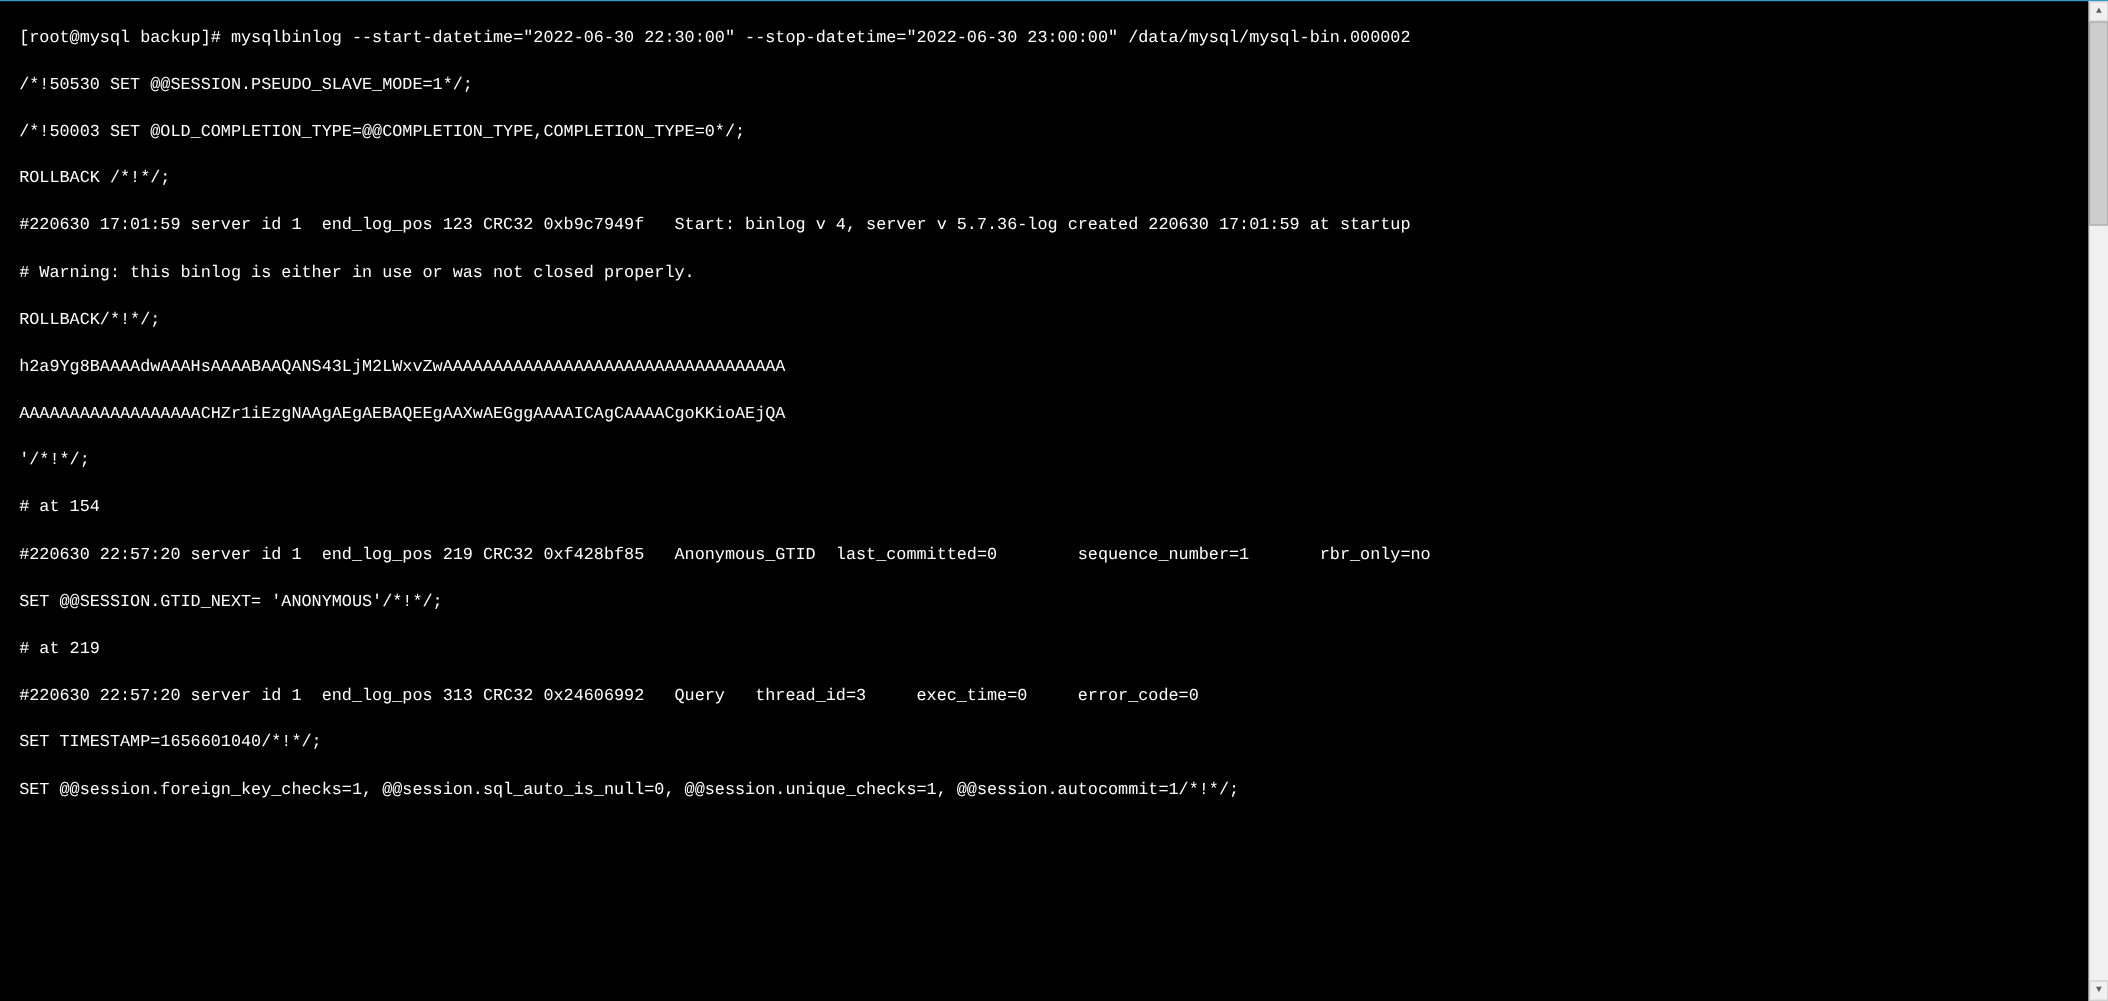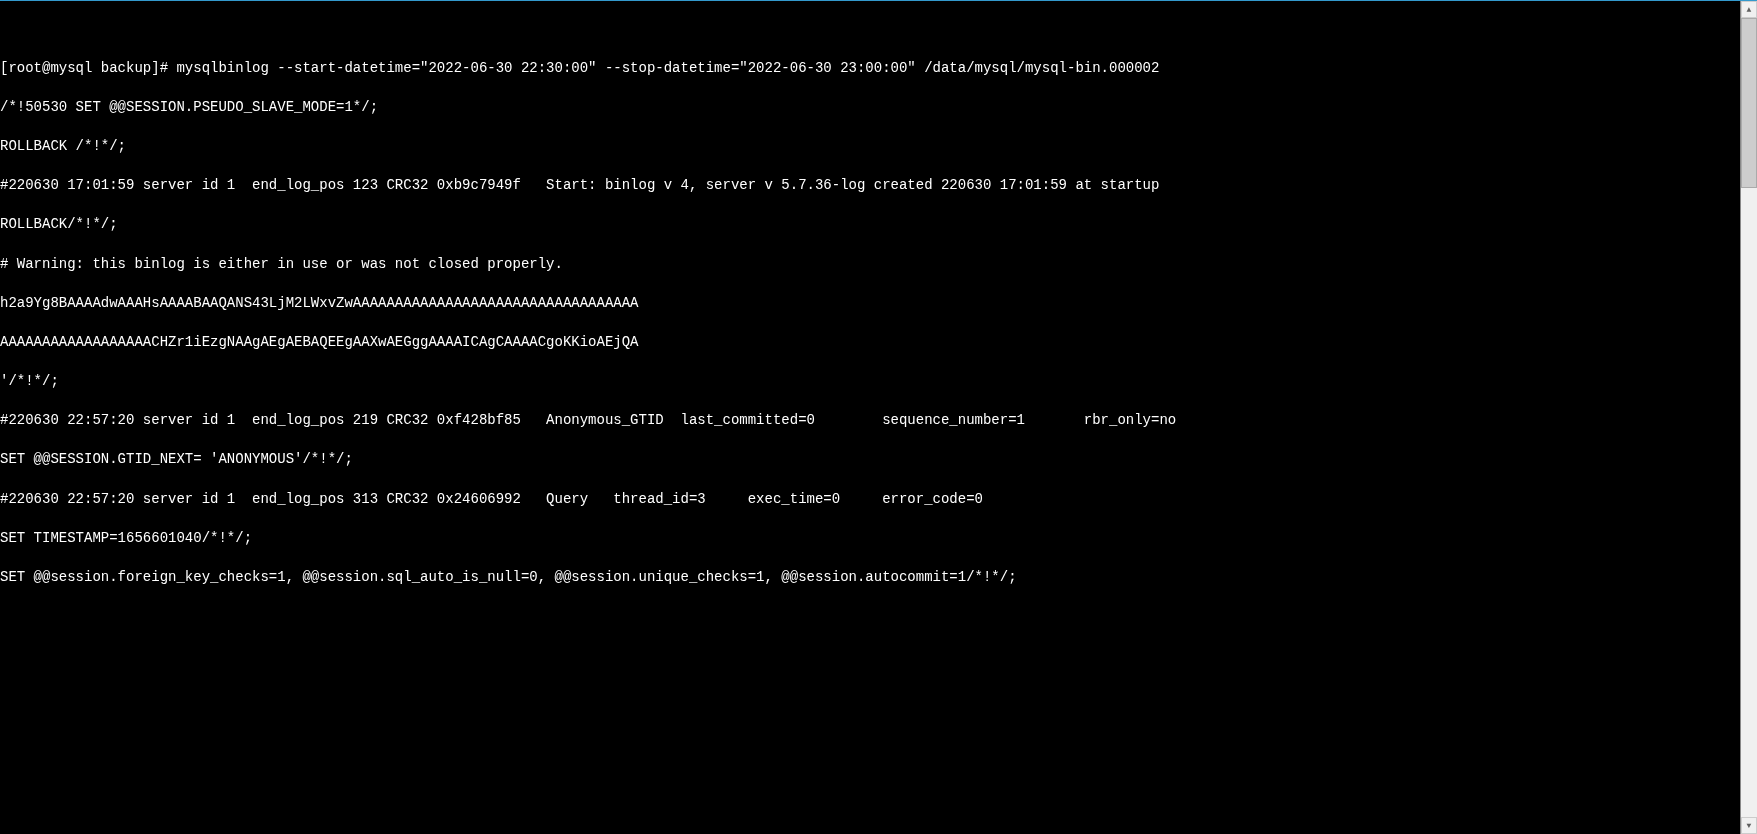"[root@mysql backup]# mysqlbinlog" .terminal { margin-top: 36px -> none; padding: 2px 0 -> 2px 16px }
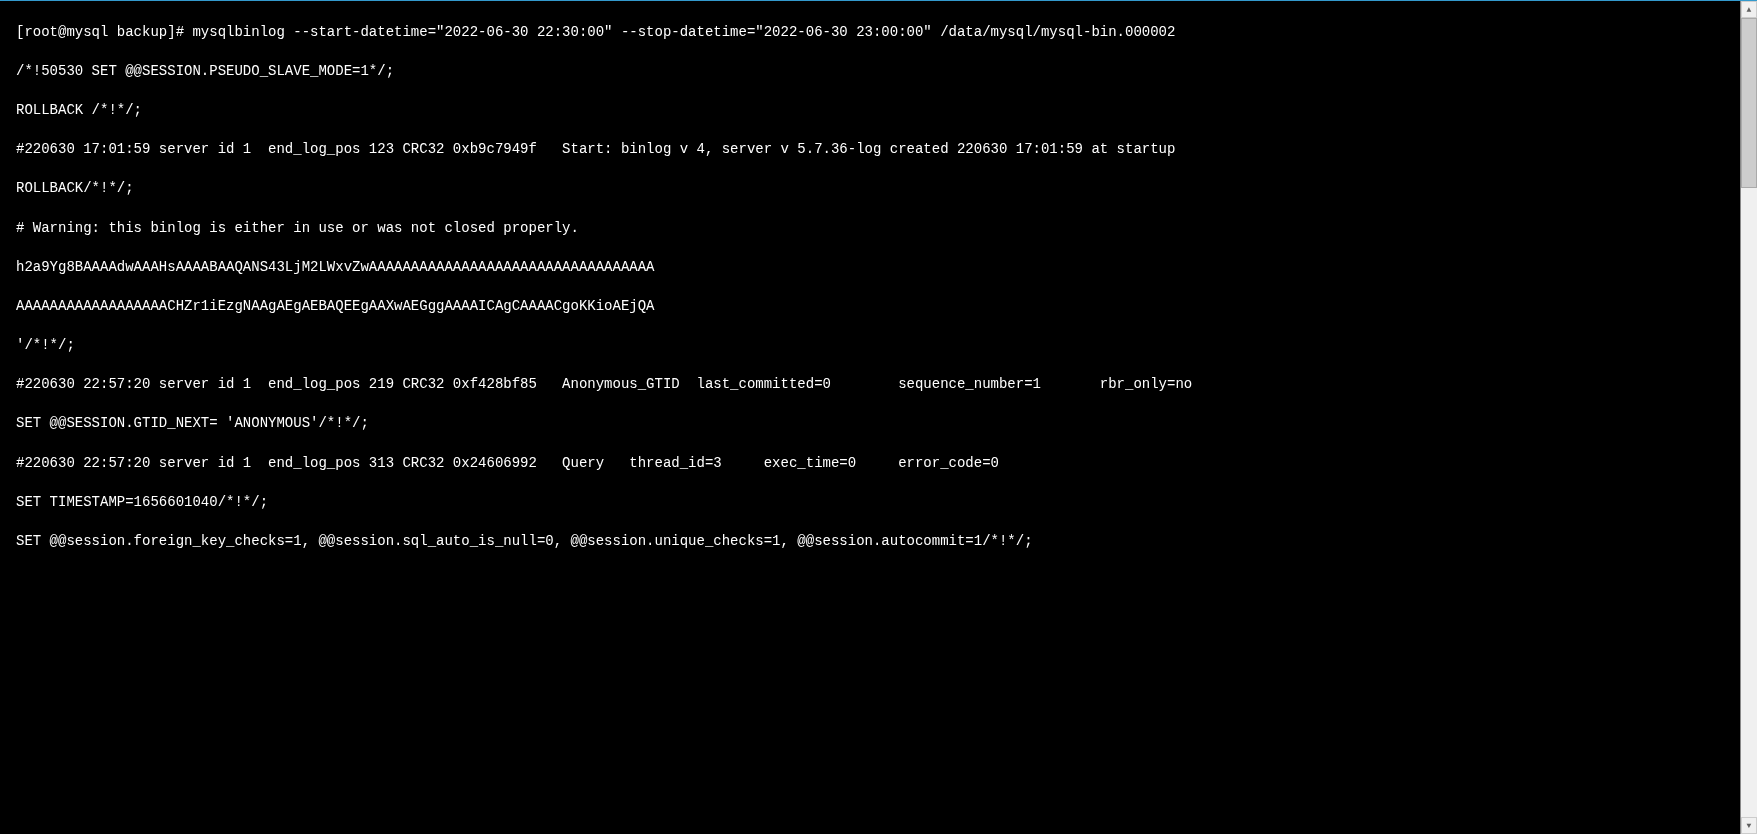"/*!50003 SET" span.line { html: none -> <span>/*!50003 SET @OLD_COMPLETION_TYPE=@@COMPLETION_TYPE,COMPLETION_TYPE=0*/;</span> }
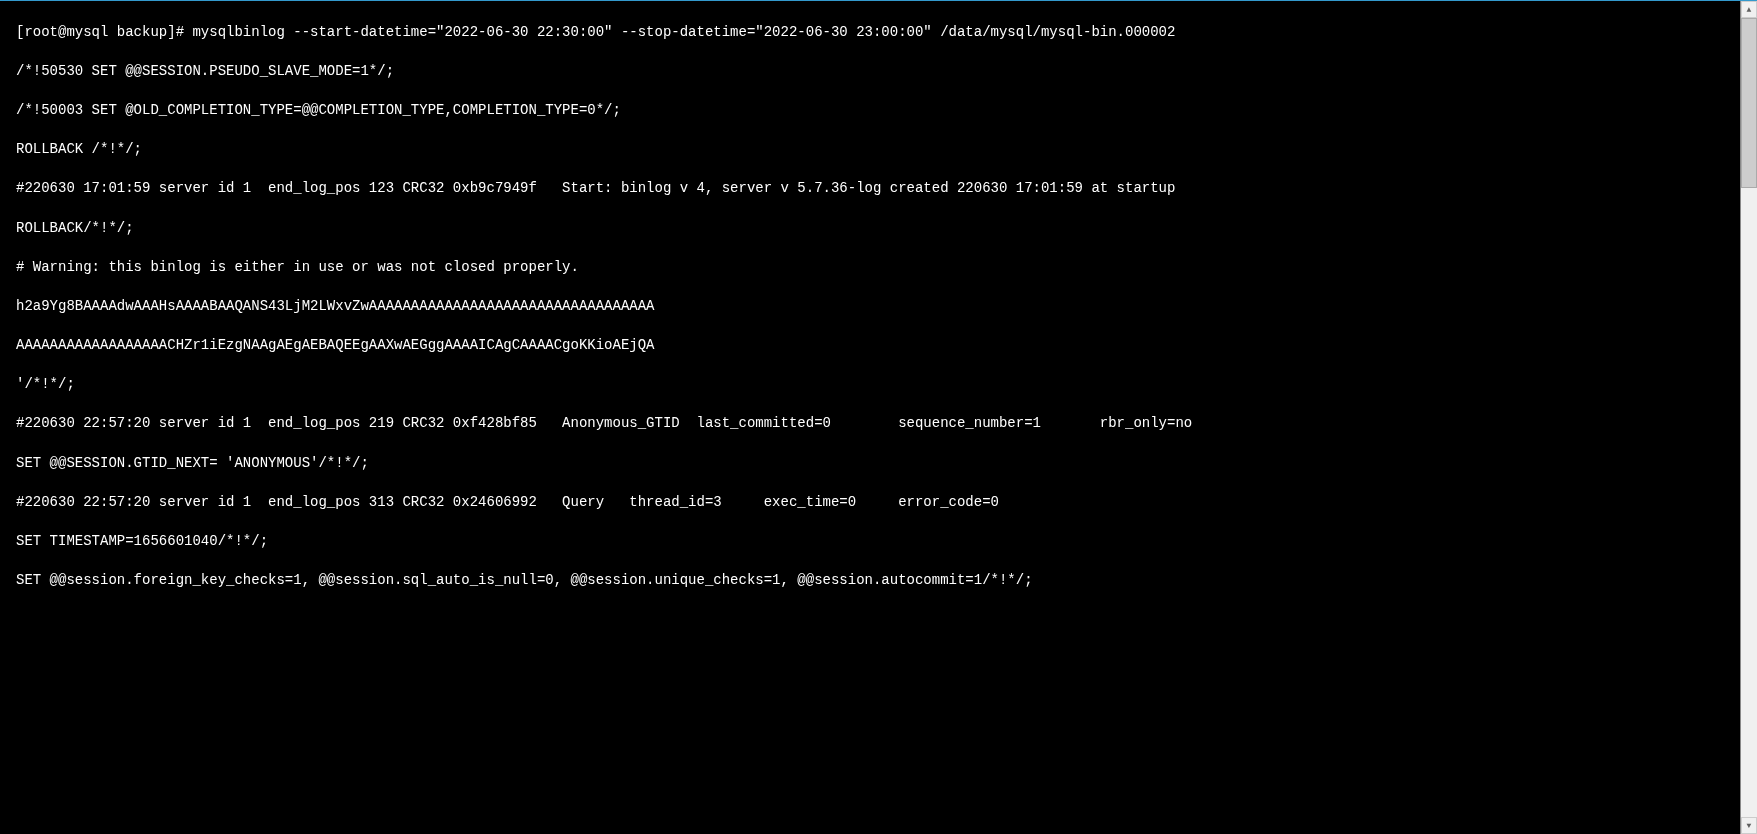"ROLLBACK/*!*/;" span.line { order: before "# Warning: this binlog is" -> after "# Warning: this binlog is" }
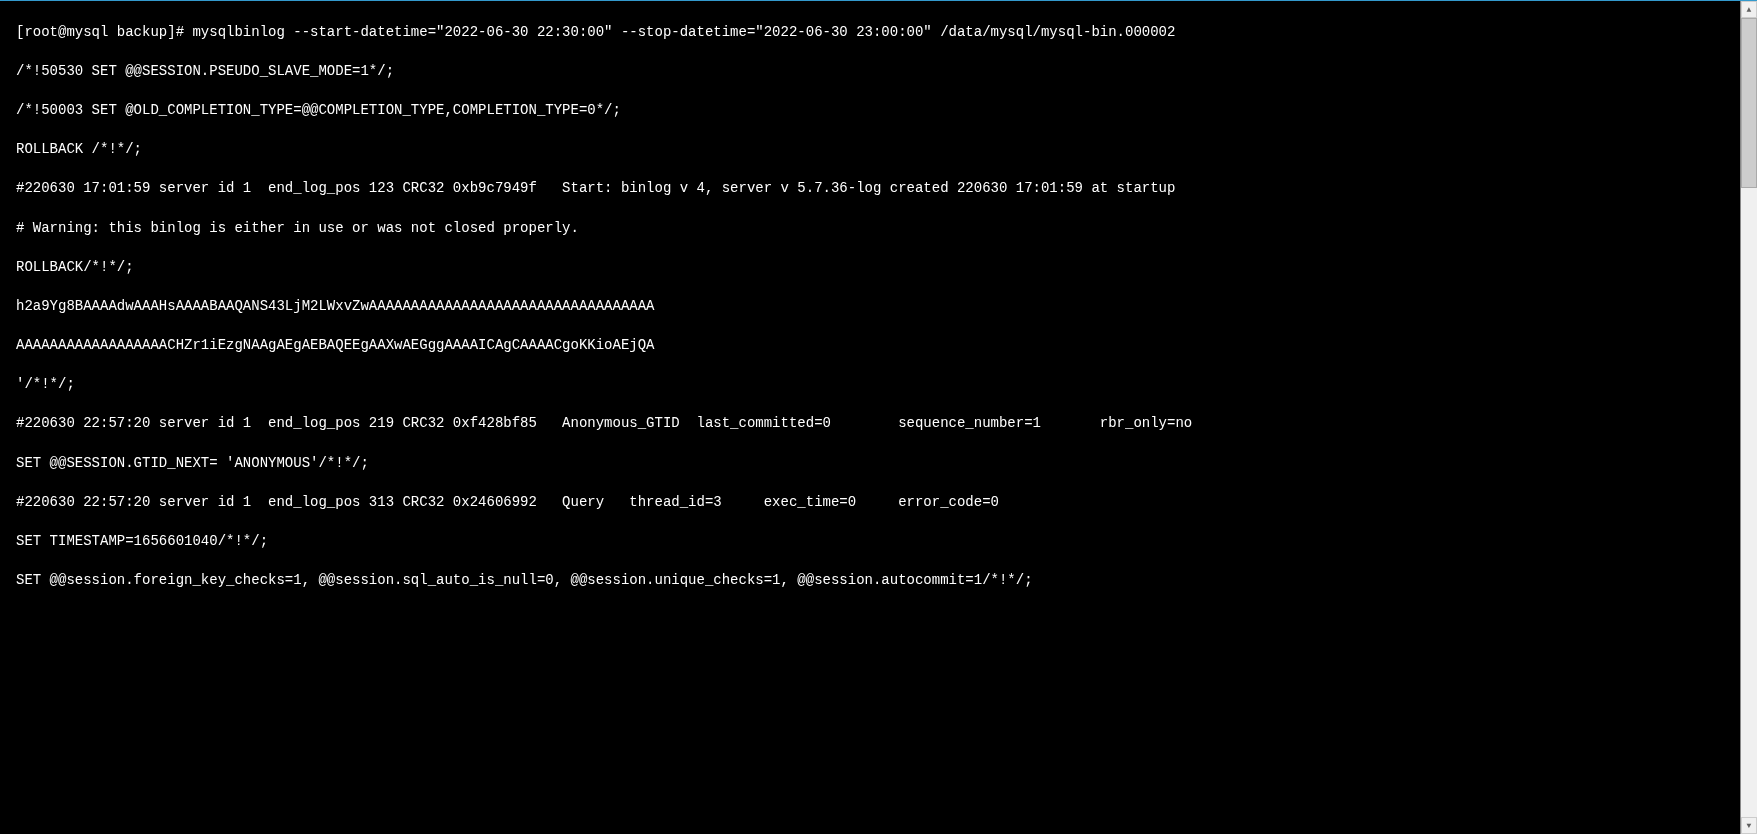"# at 154" span.line { html: none -> <span># at 154</span> }
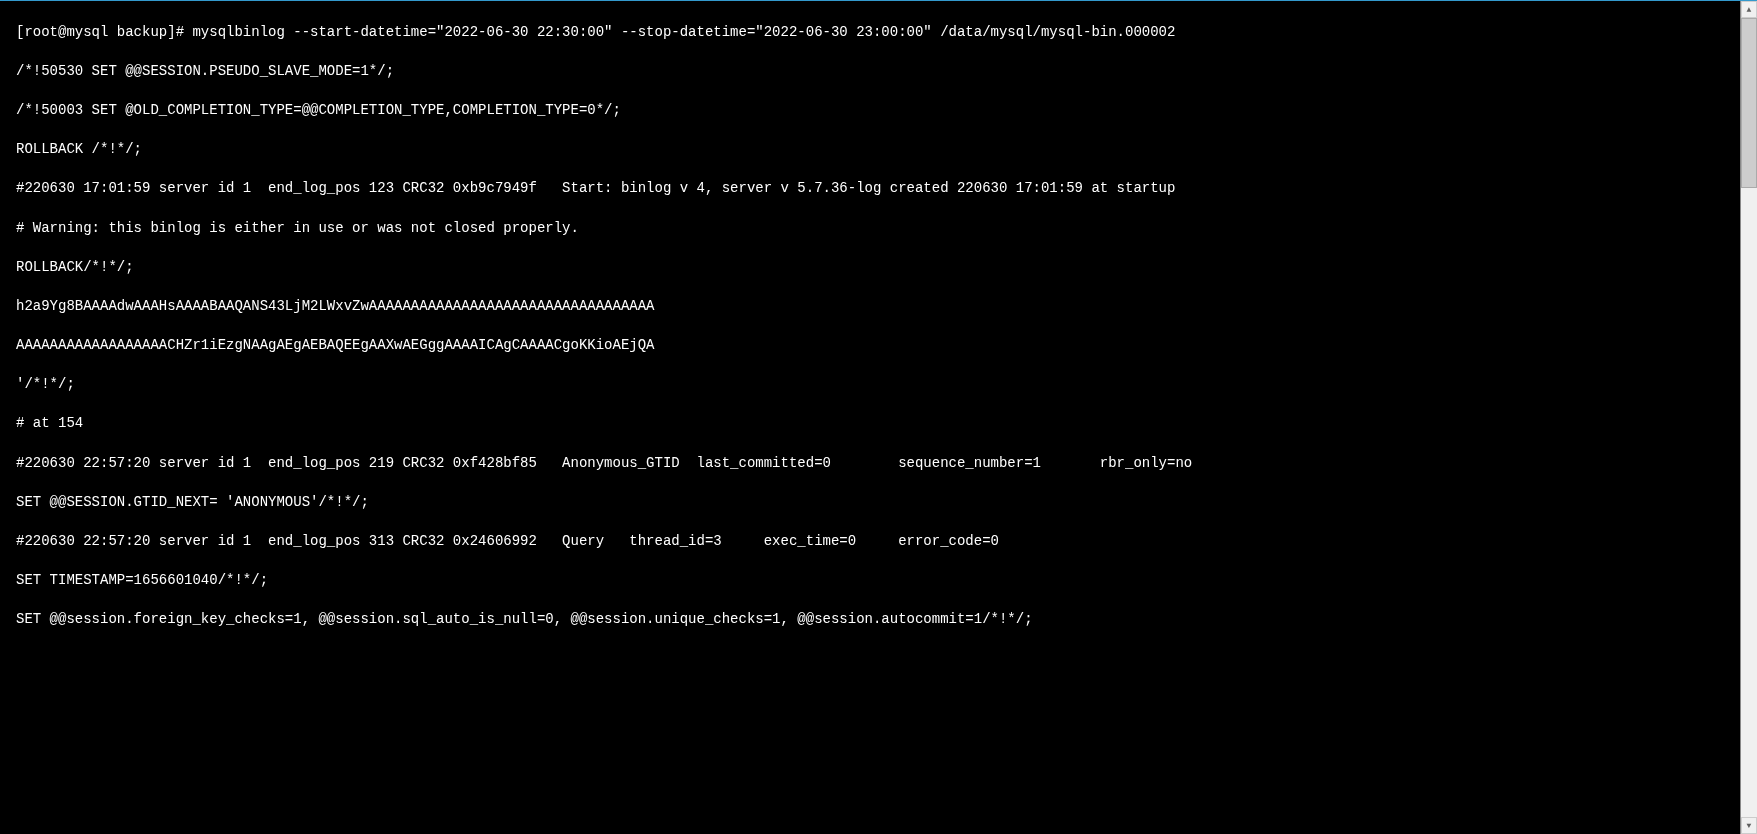"# at 219" span.line { html: none -> <span># at 219</span> }
